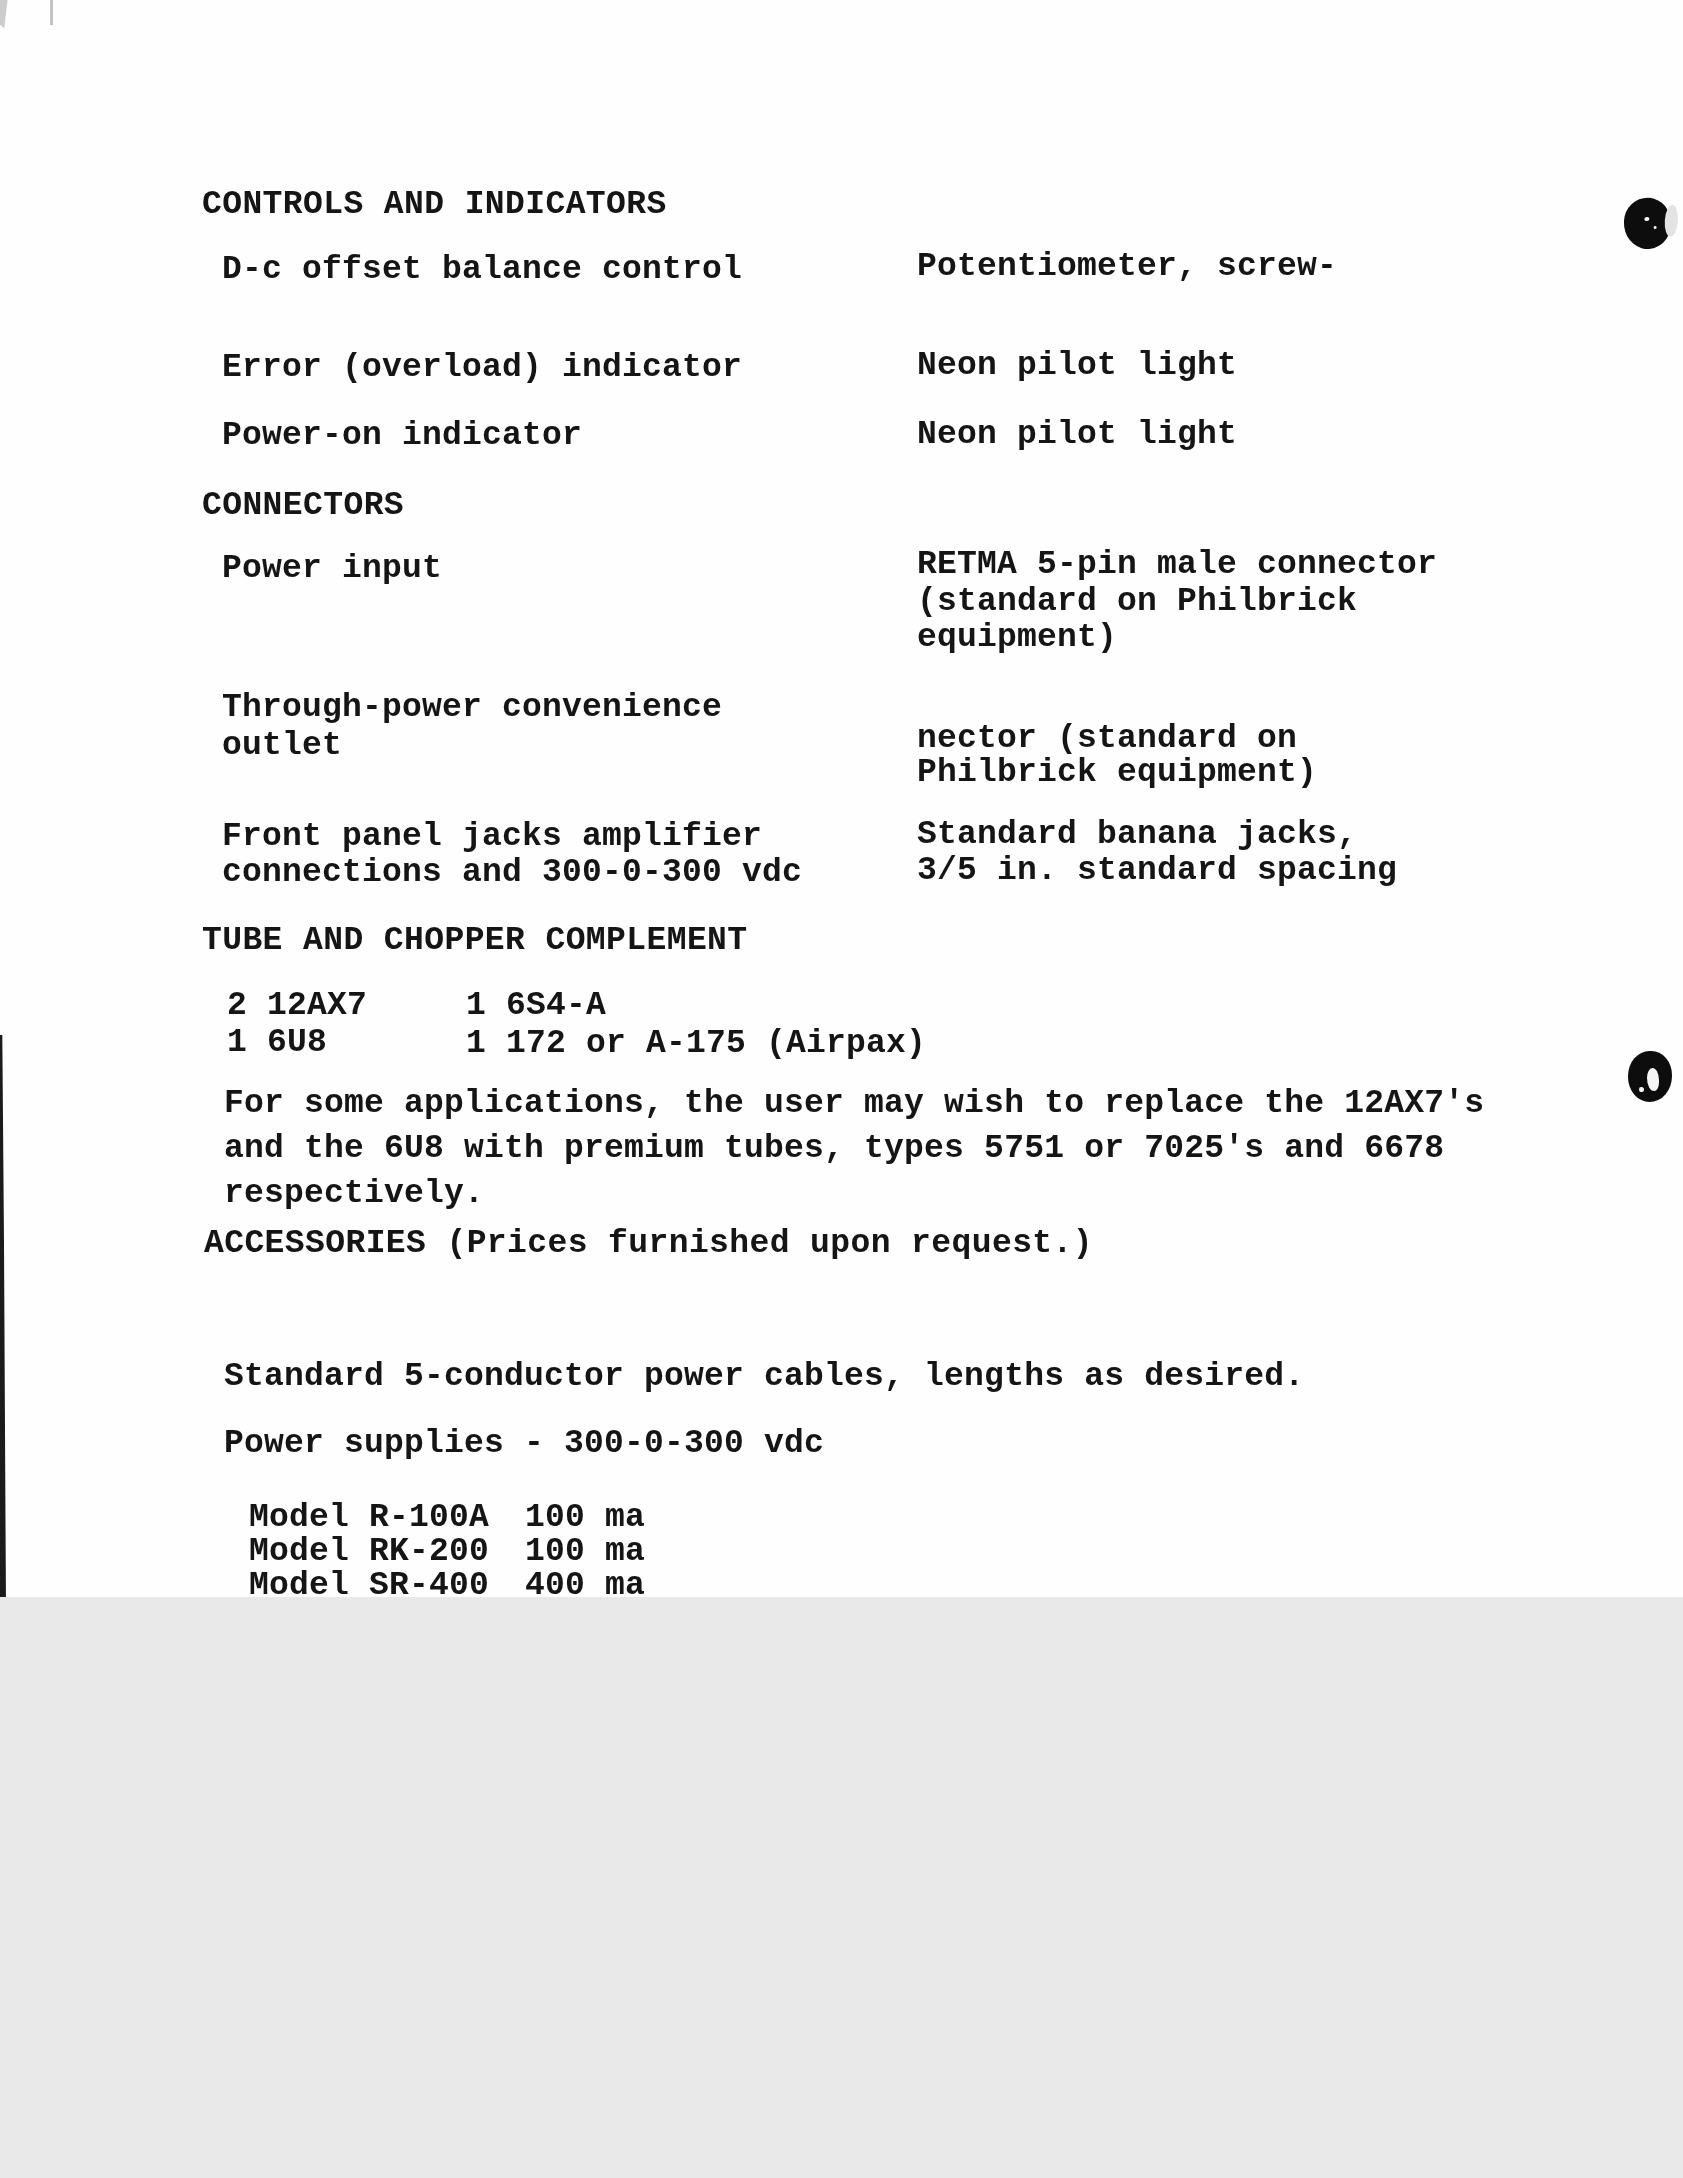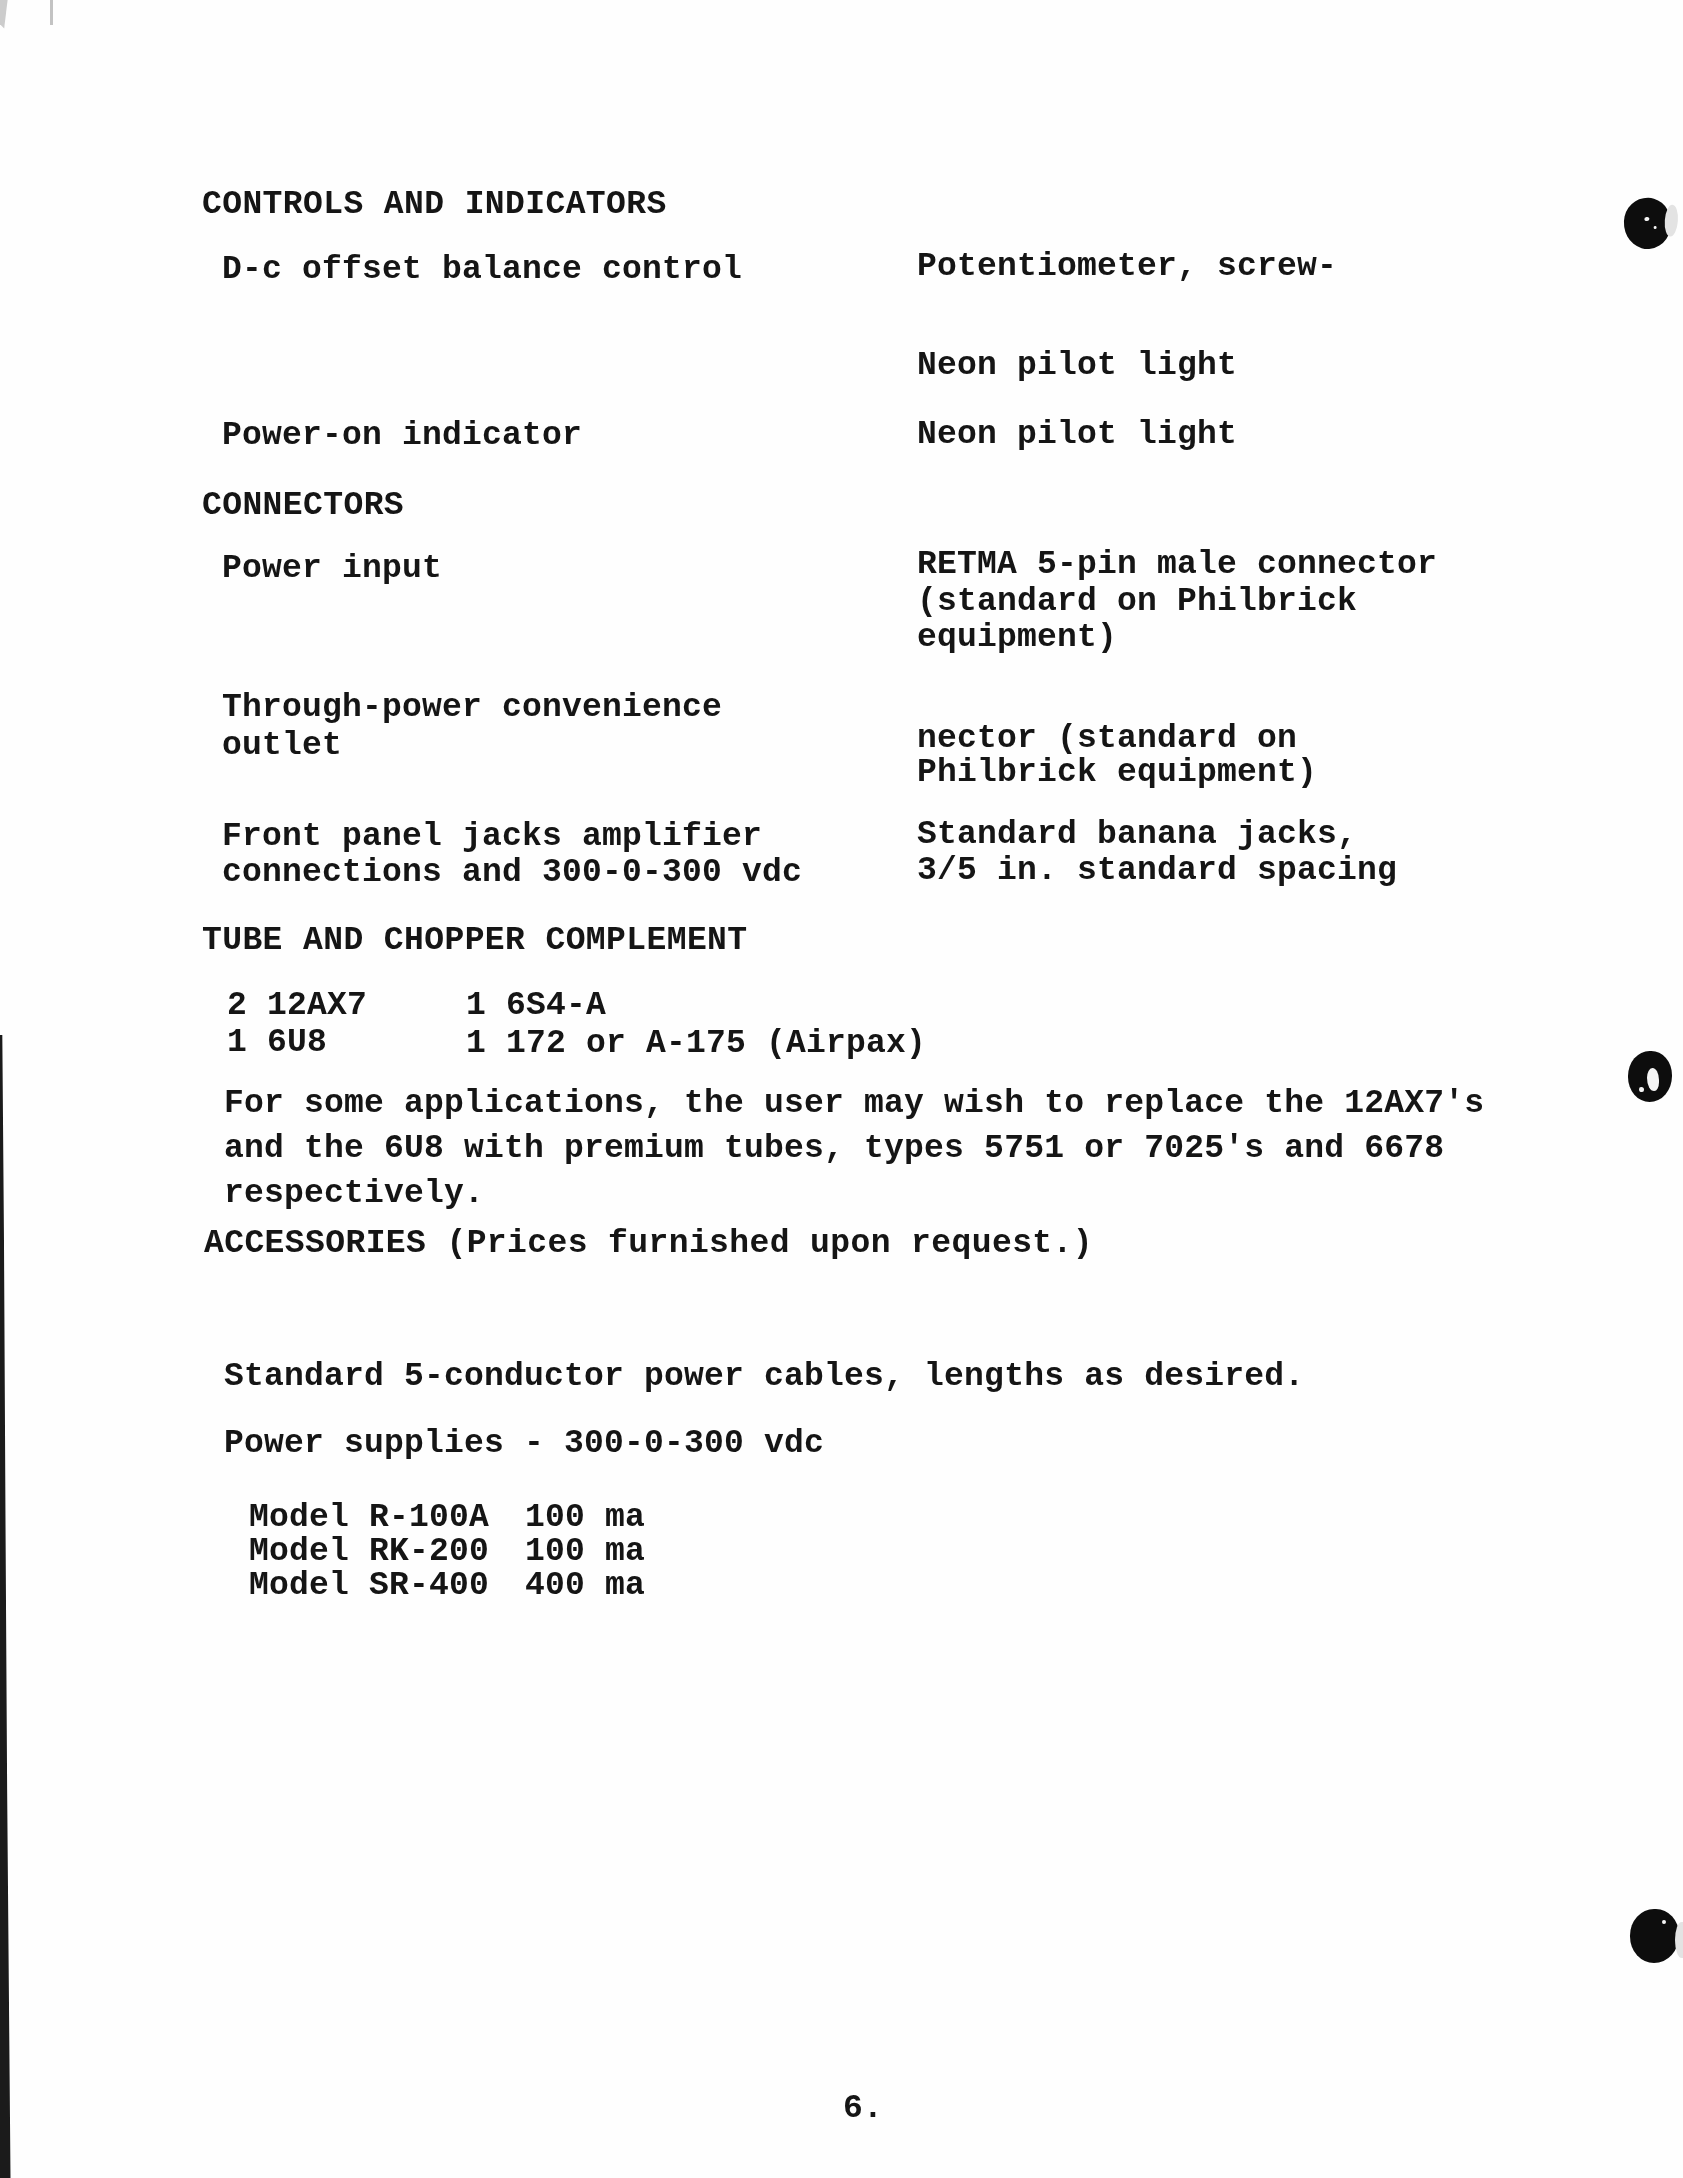"CONTROLS AND INDICATORS" .page { height: 2178px -> 1597px }
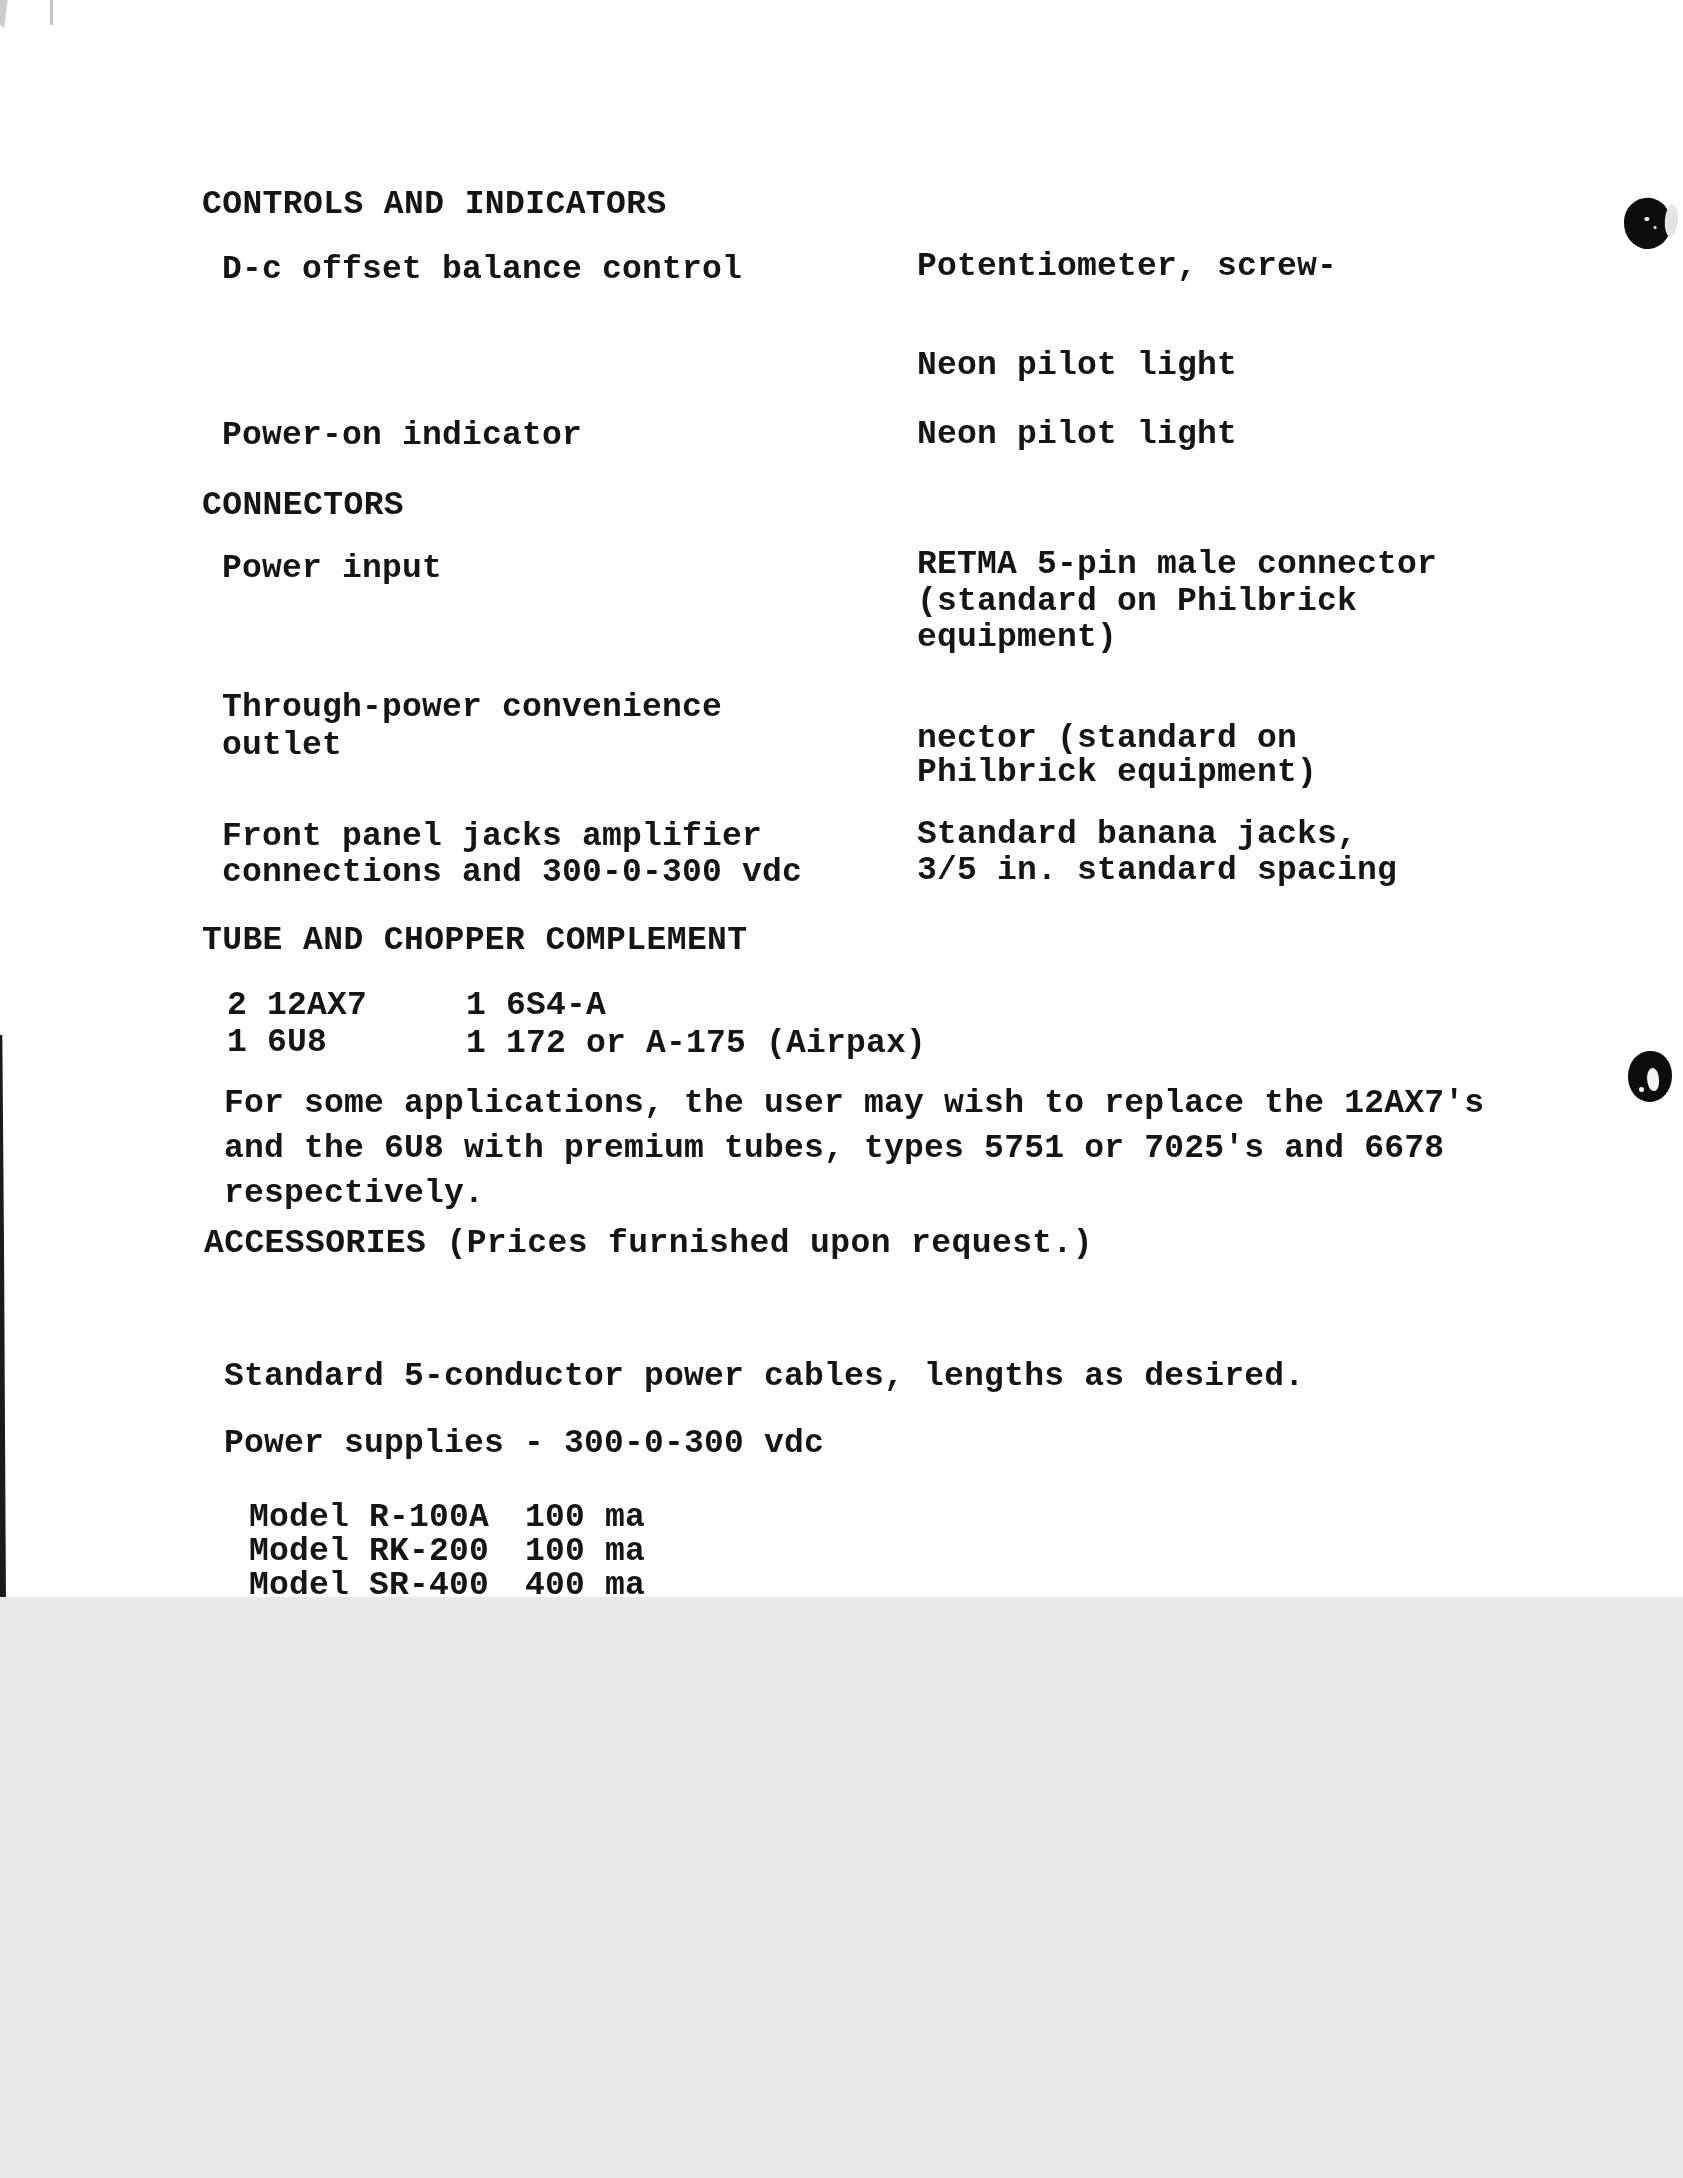"Error (overload) indicator" div.ln { html: none -> <div>Error (overload) indicator</div> }
